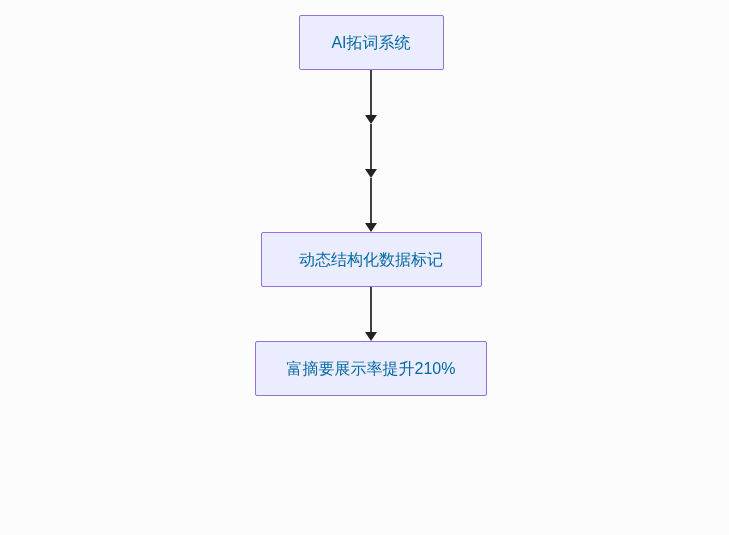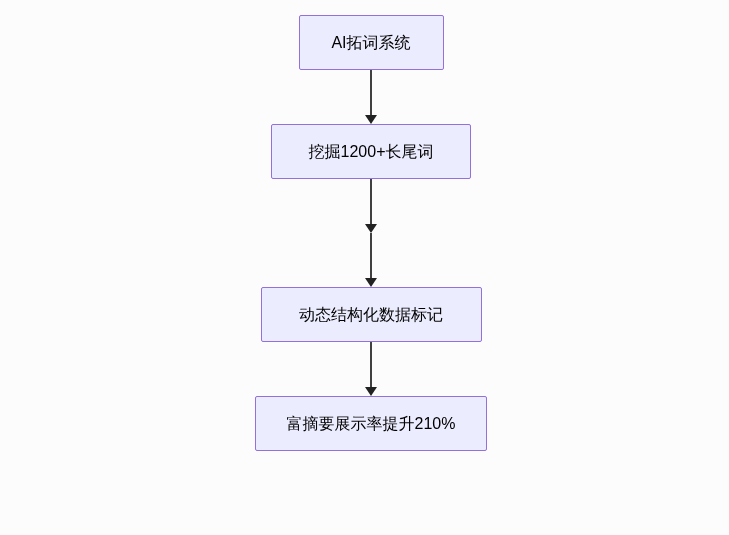"AI拓词系统" .node { color: #000000 -> #0369a1 }
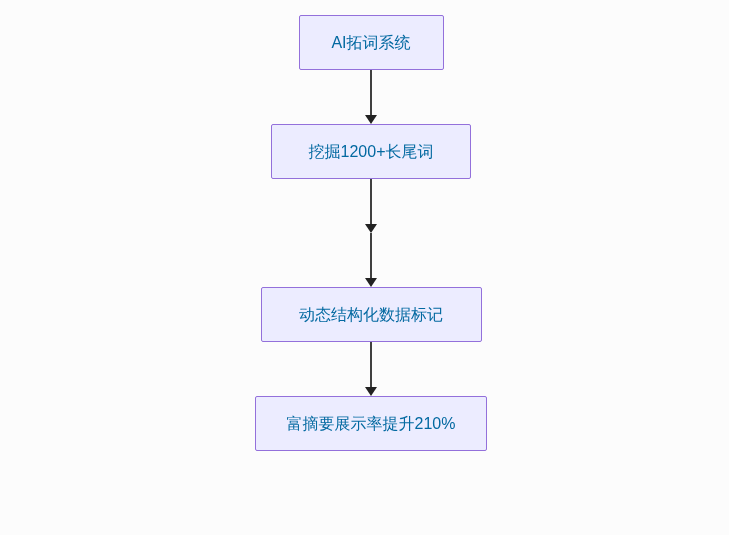"挖掘1200+长尾词" div.node { html: <div> <span>挖掘1200+长尾词</span> </div> -> none }
